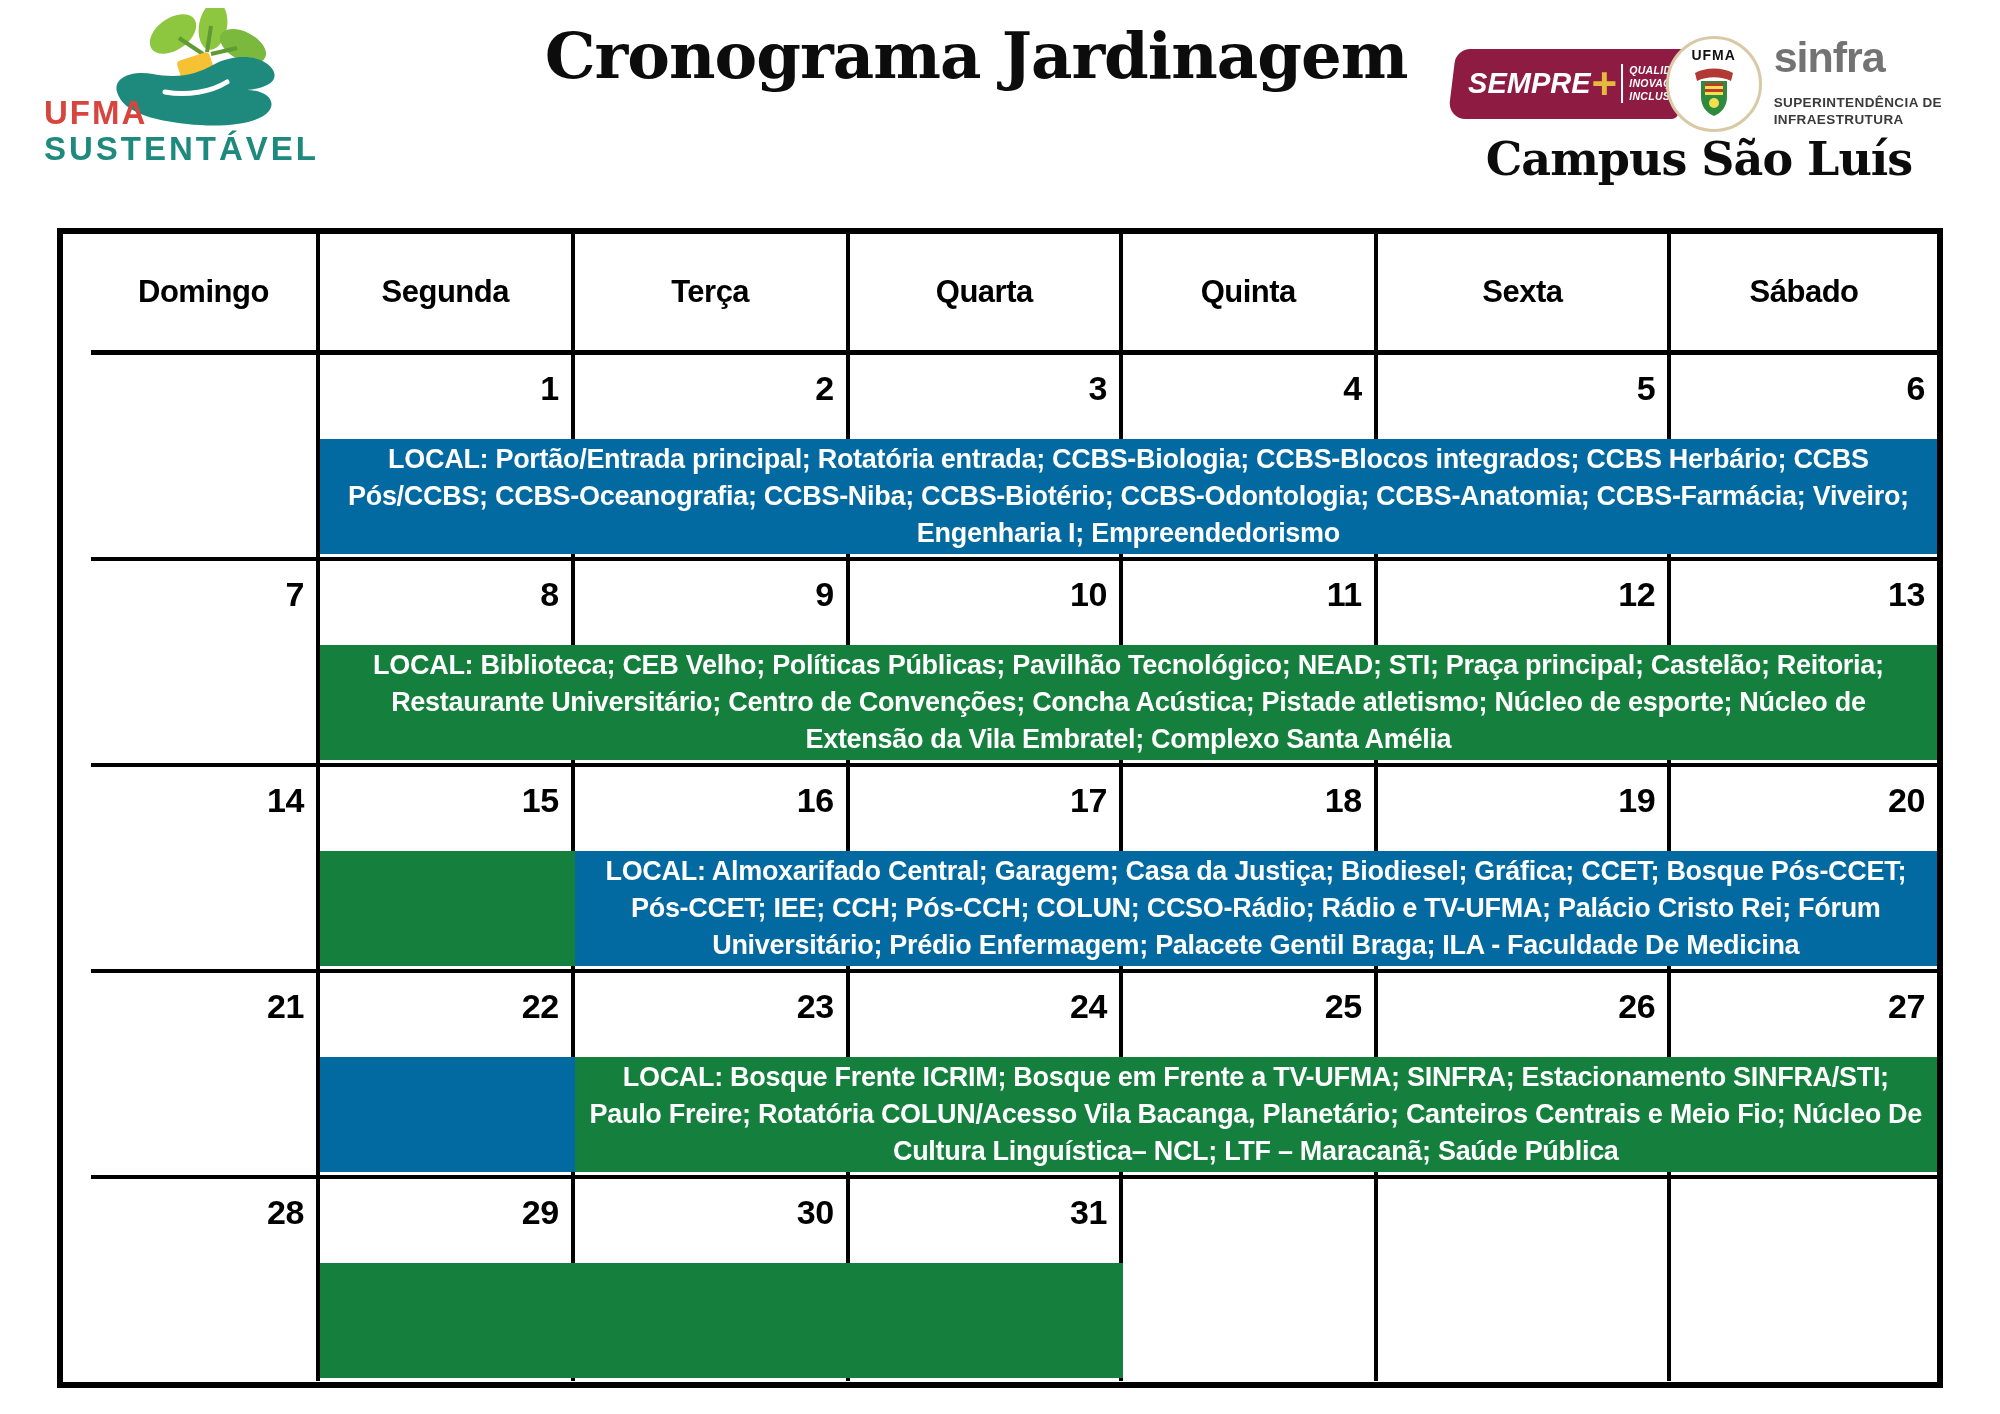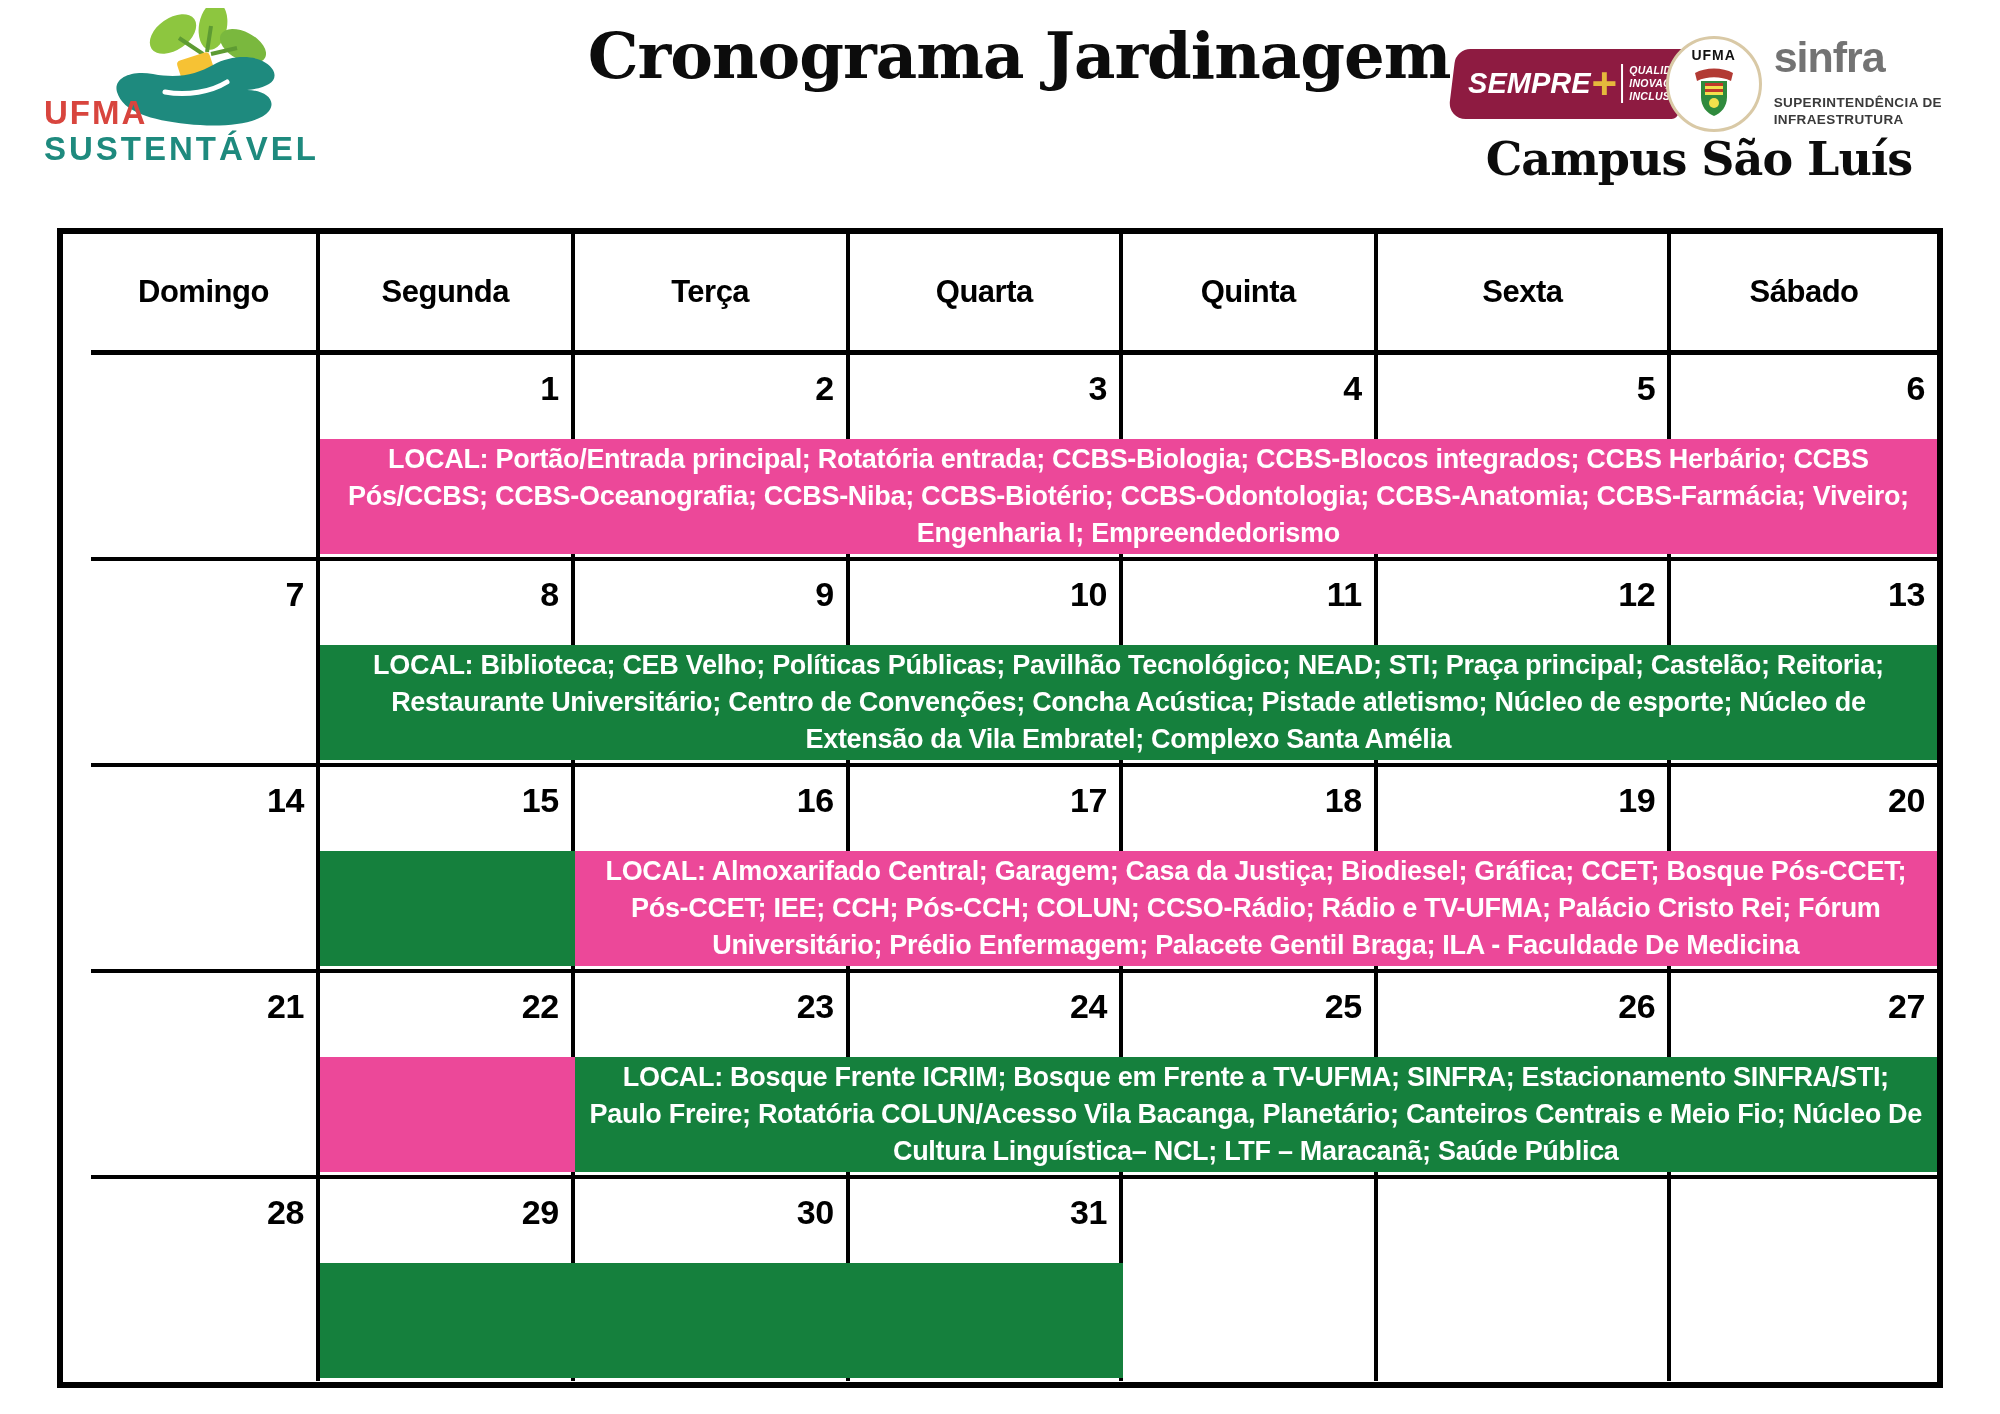"Cronograma Jardinagem" .title { left: 519px -> 476px }
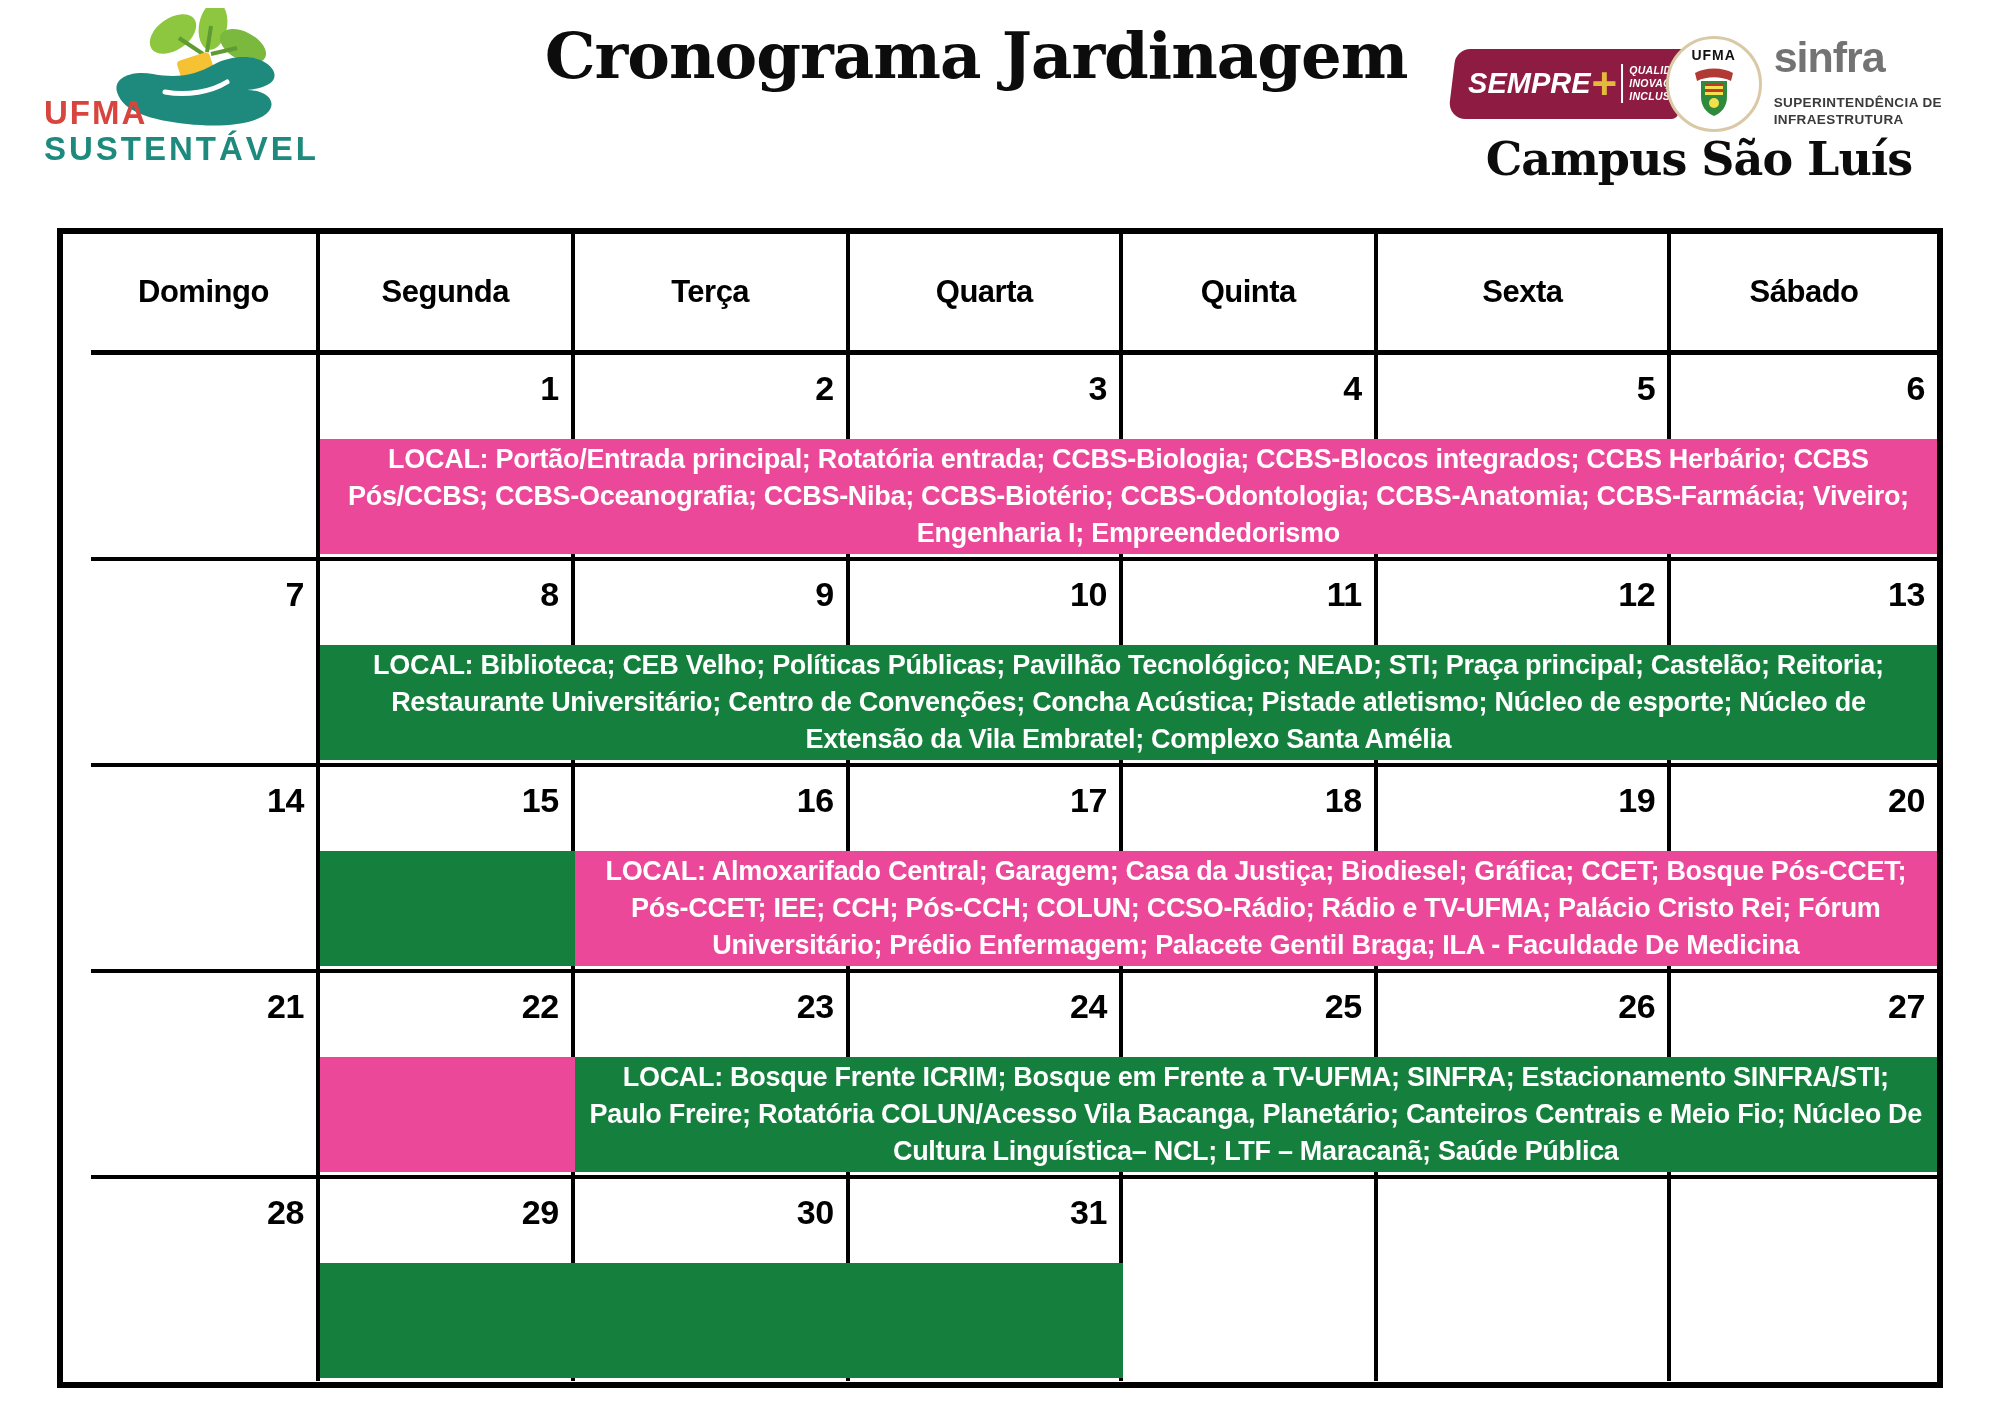"LOCAL: Portão/Entrada principal;" .maroon { background: #ec4899 -> #0369a1 }
